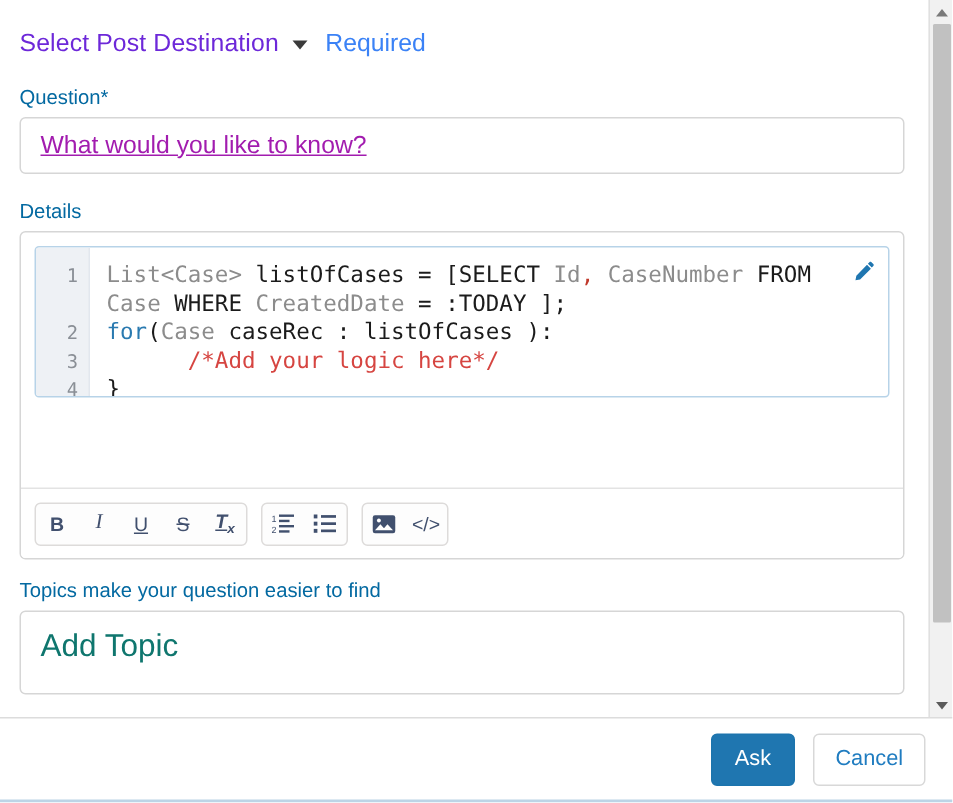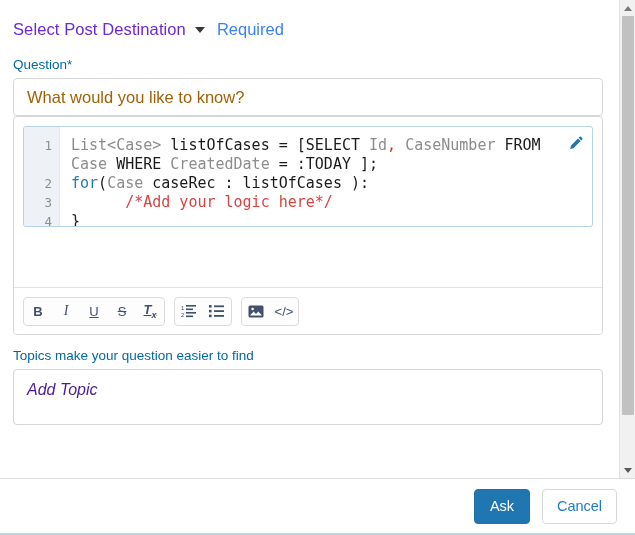"What would you like to" .question-box .ph { color: #a16207 -> #a21caf; text-decoration: none -> underline }
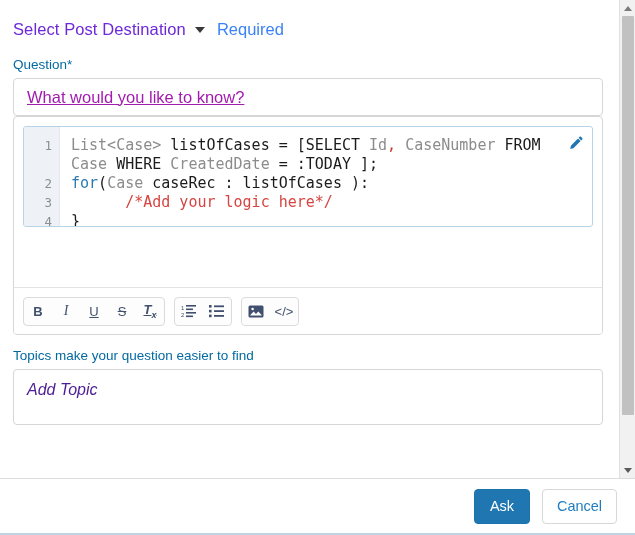"Details" div.field-label { html: none -> <div>Details</div> }
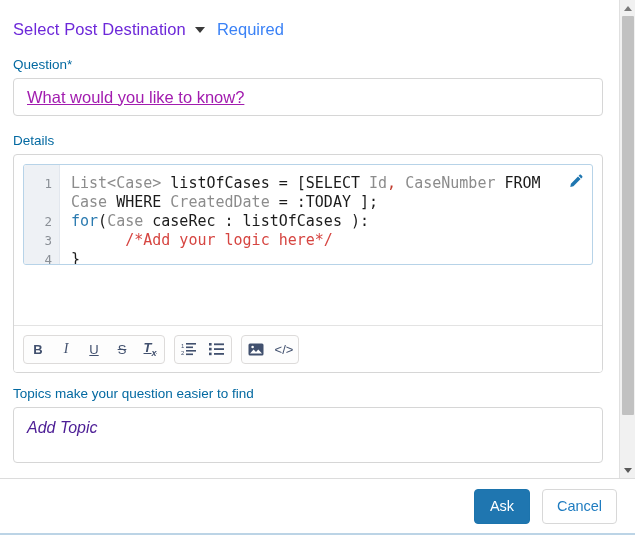"Add Topic" .topic-box .ph { color: #4c1d95 -> #0f766e; font-size: 16px -> 21px; font-style: italic -> none }
